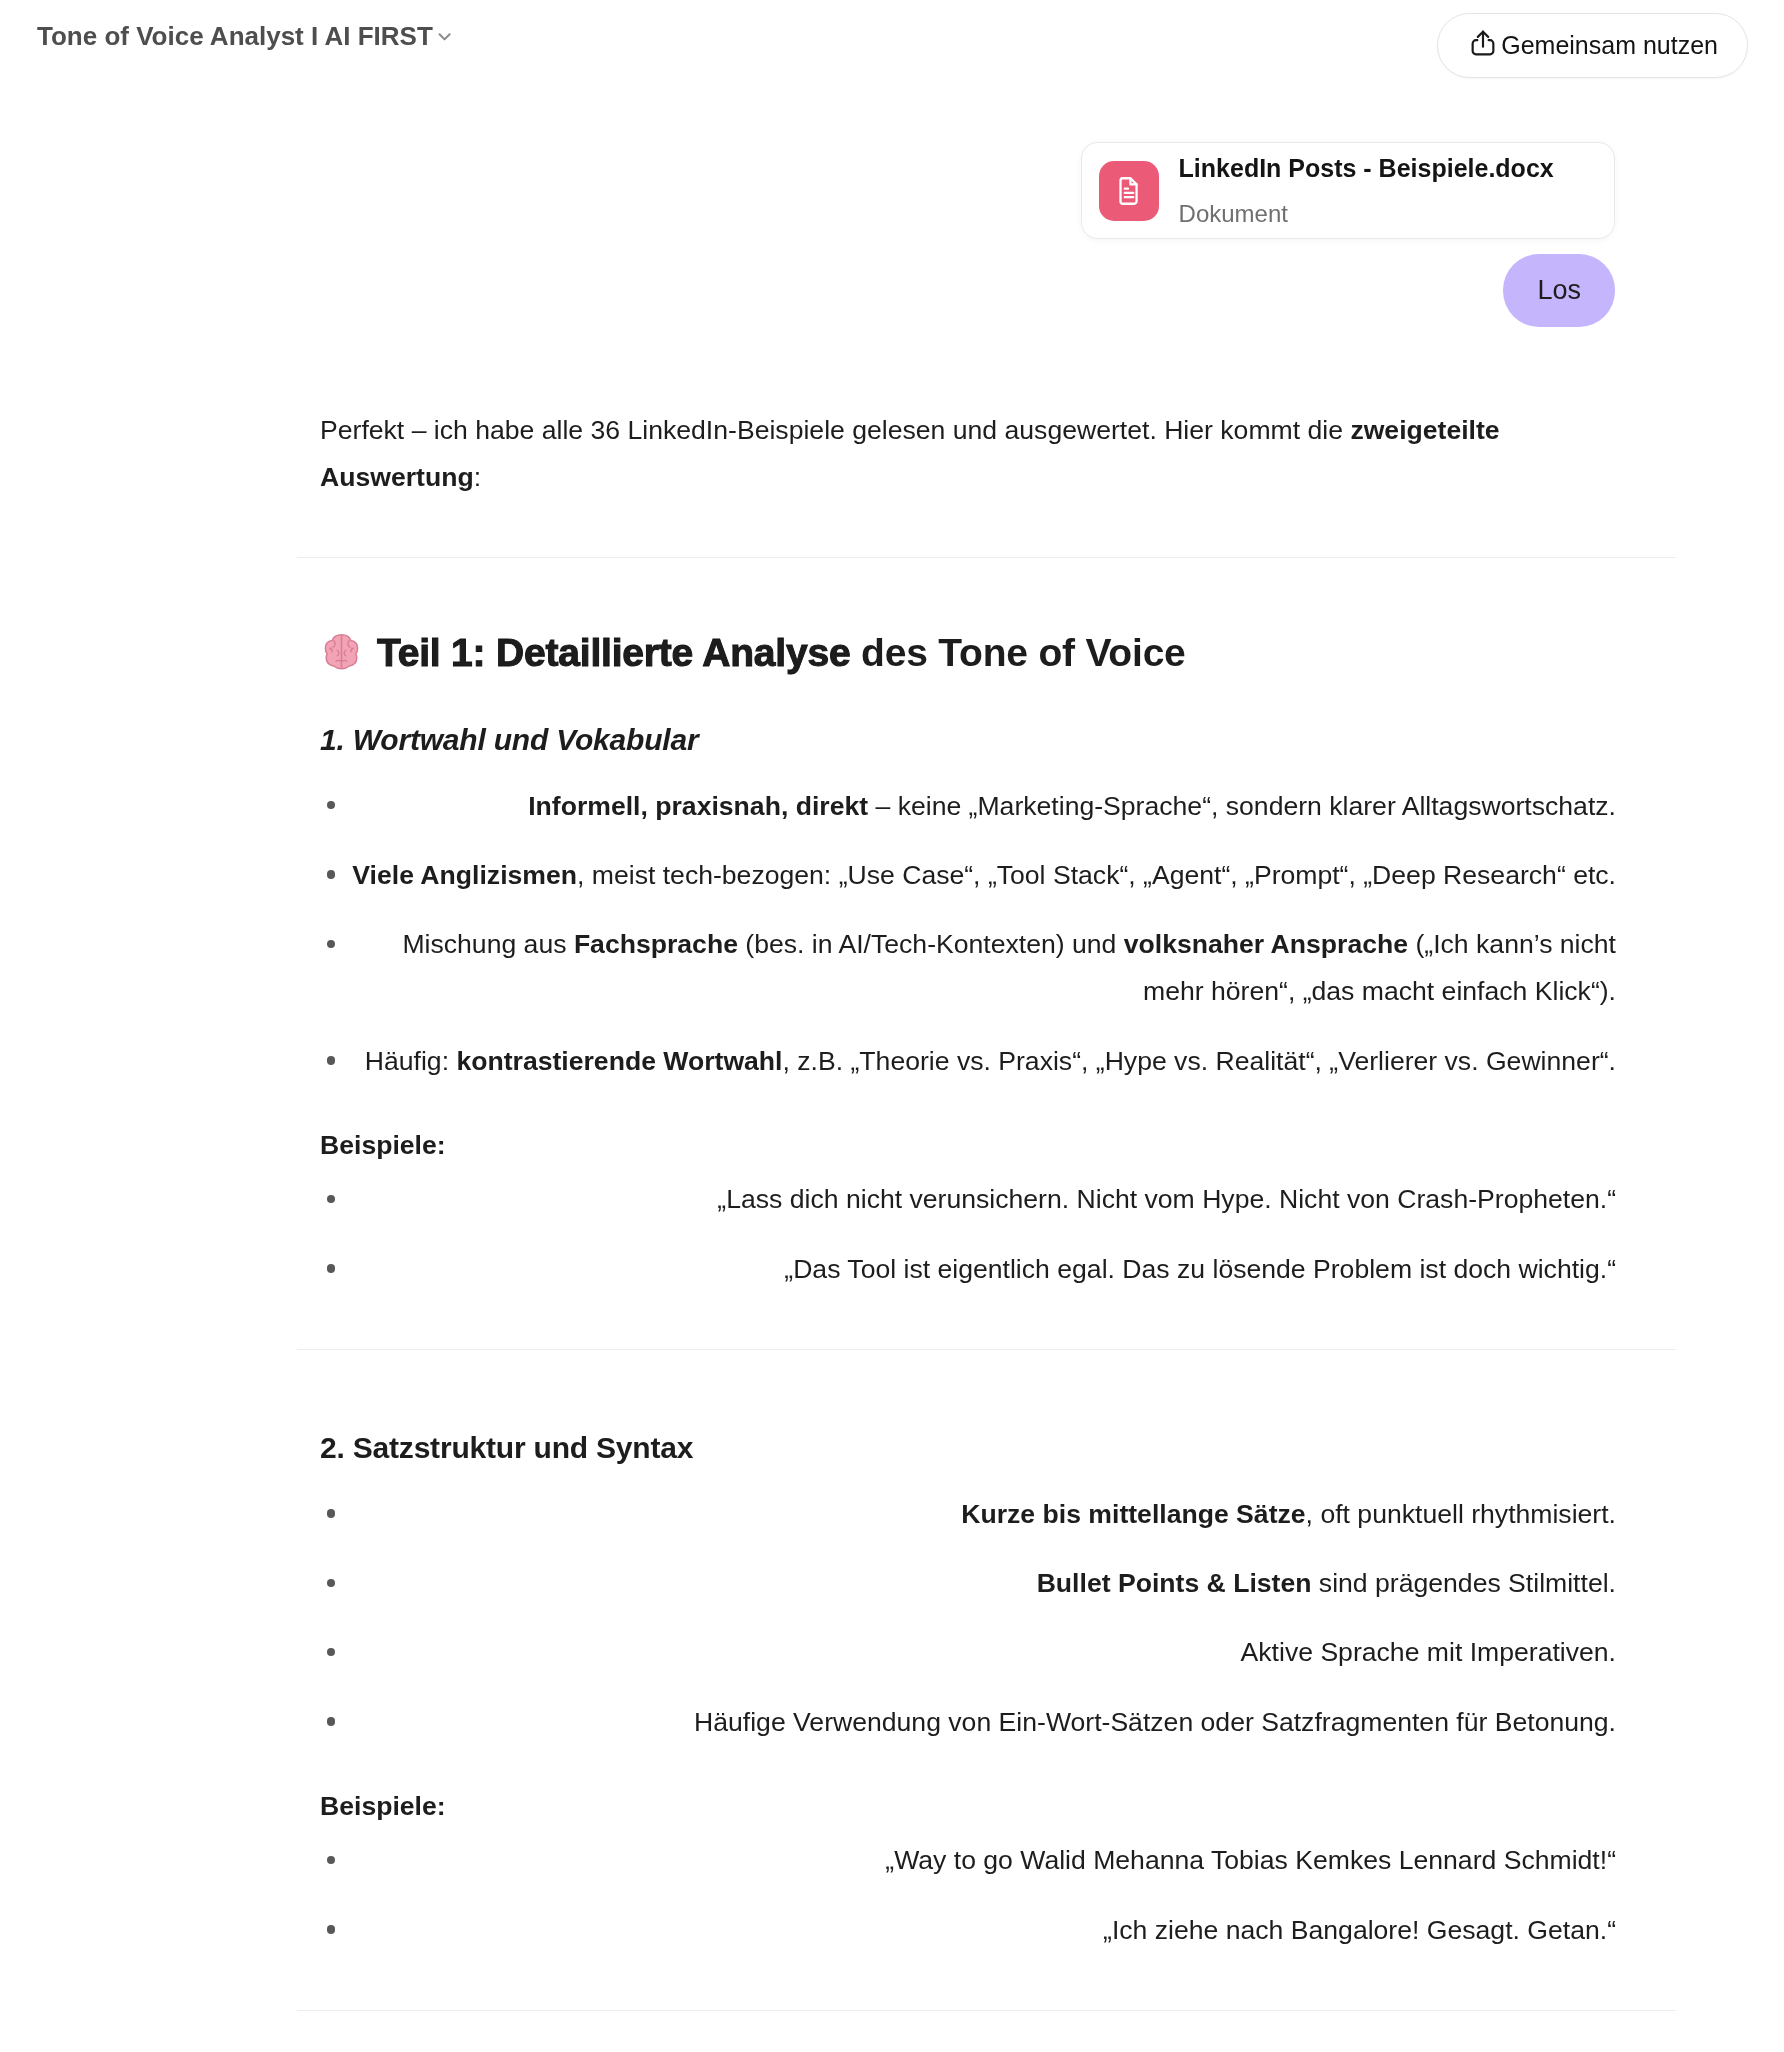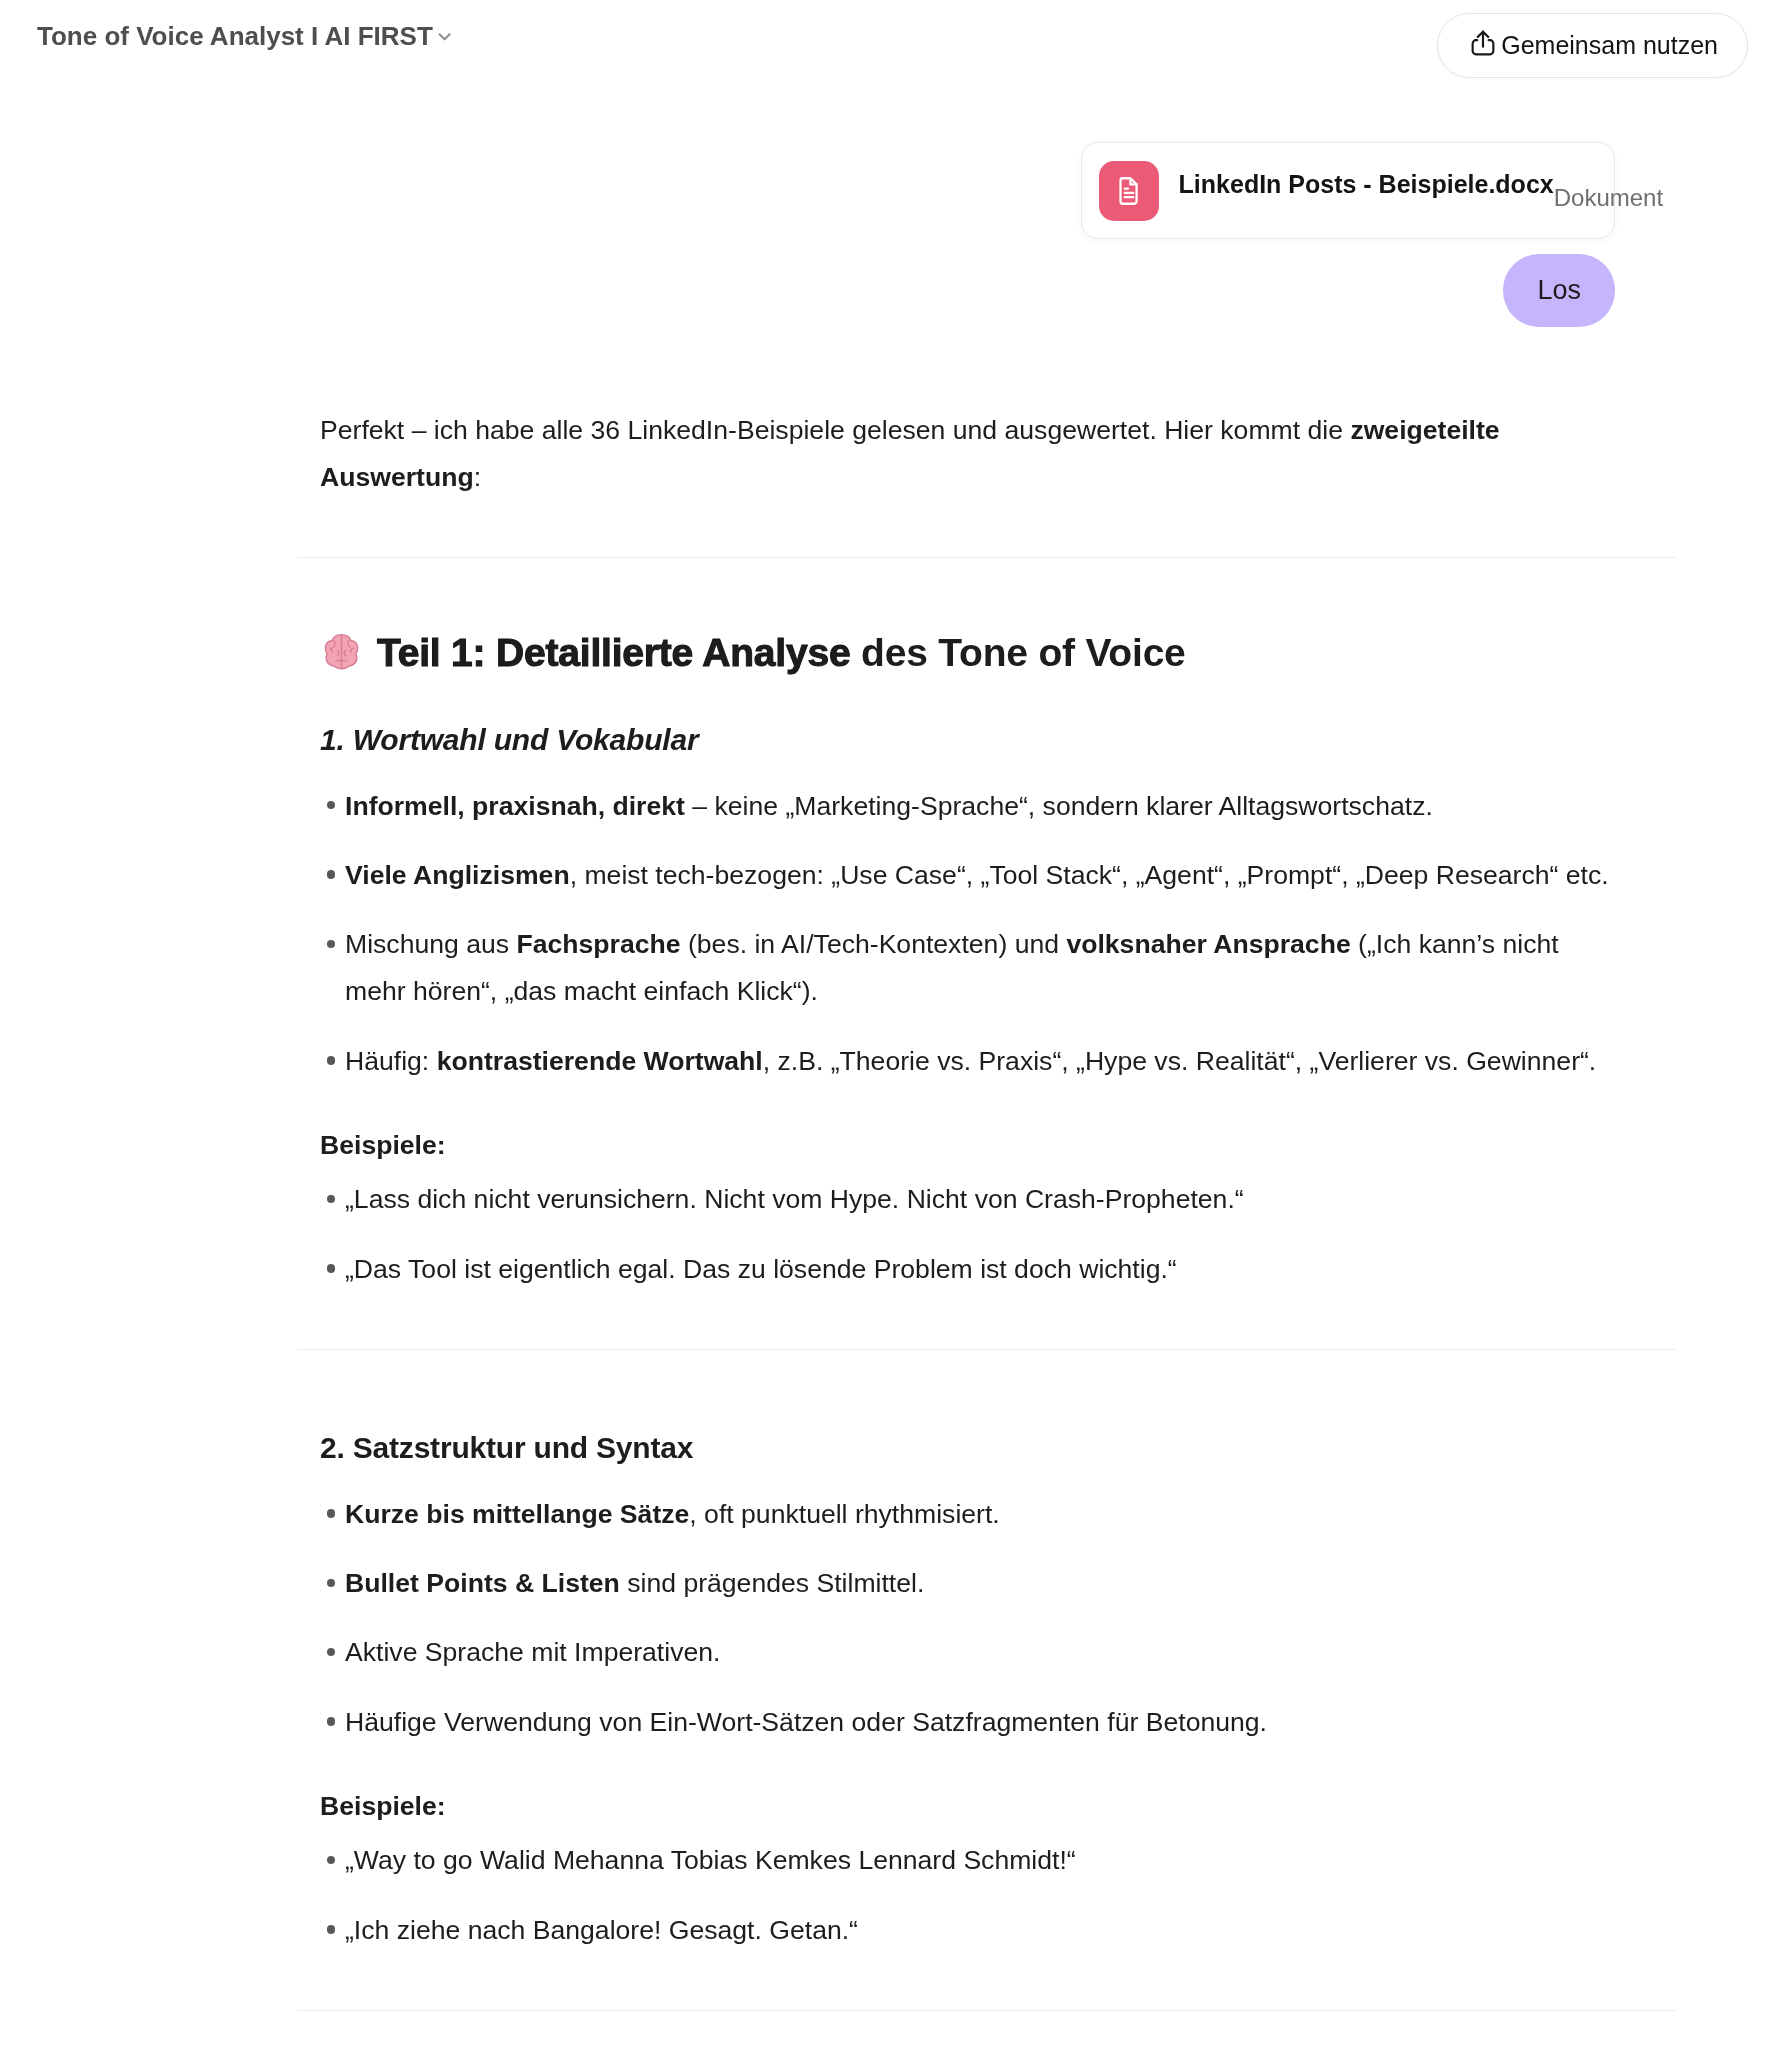"LinkedIn Posts - Beispiele.docx" .file-meta { flex-direction: none -> column; justify-content: none -> flex-end }
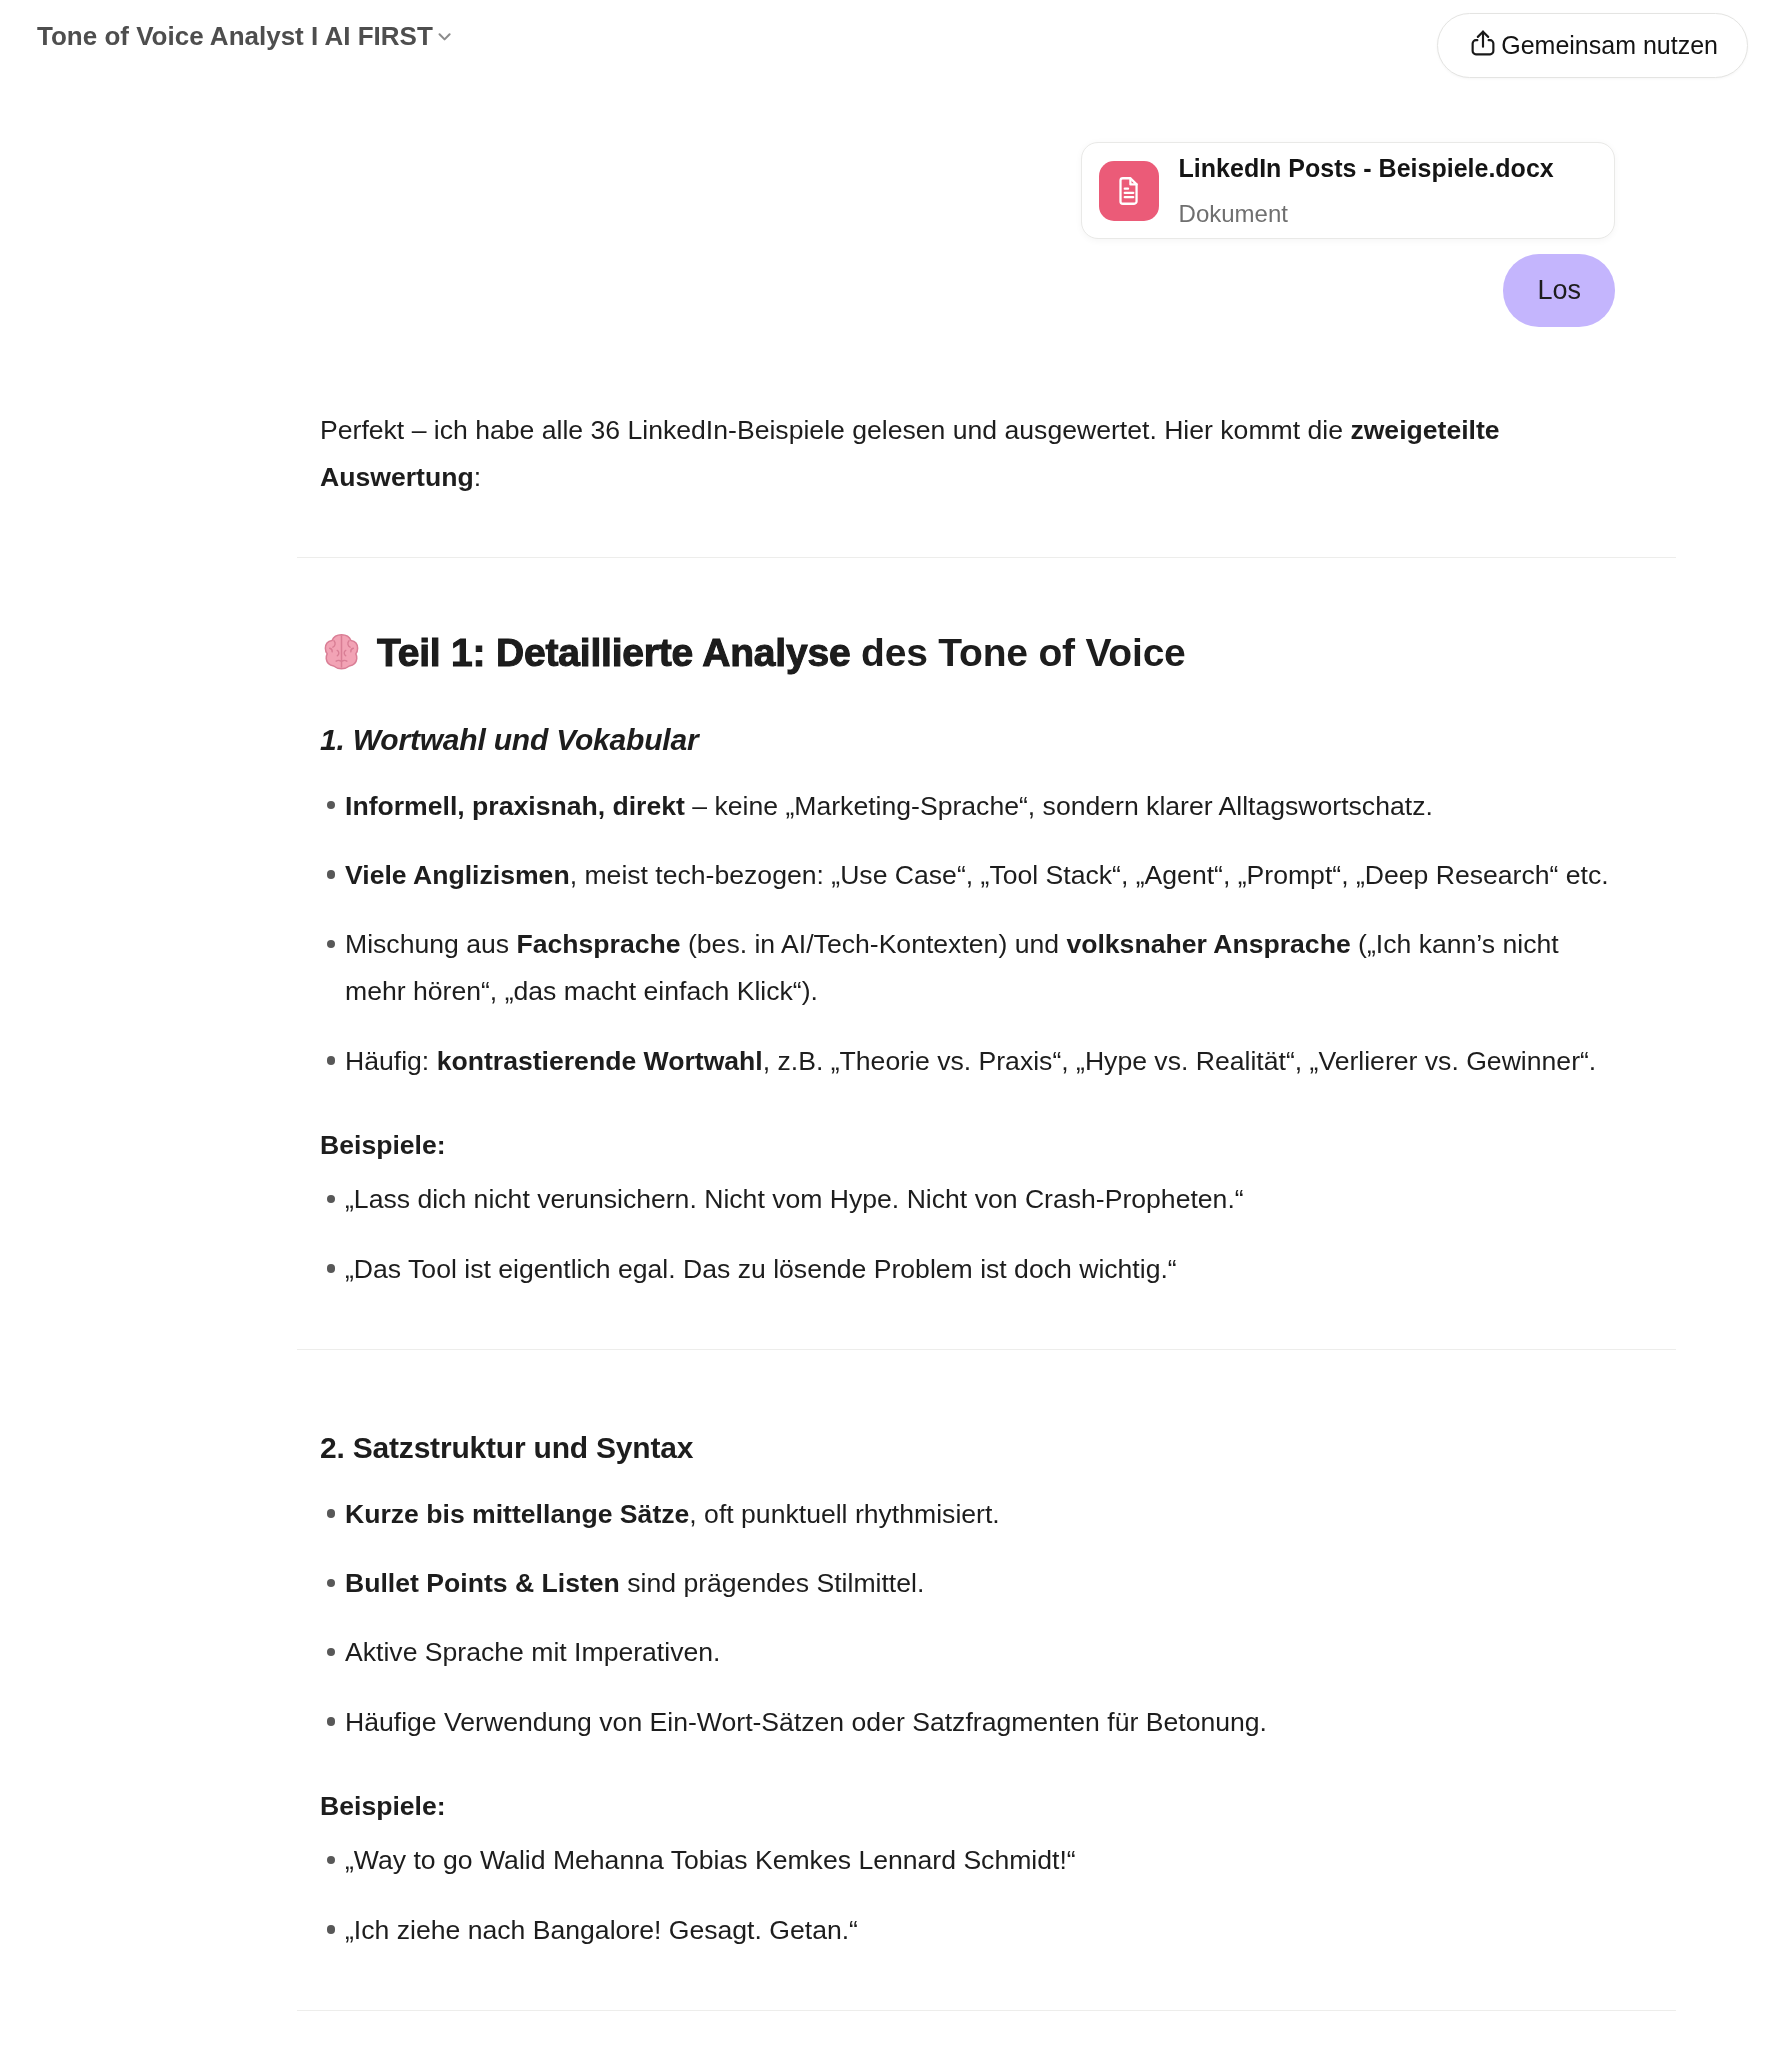"Informell, praxisnah, direkt – keine" .md-ul li { text-align: none -> right }
